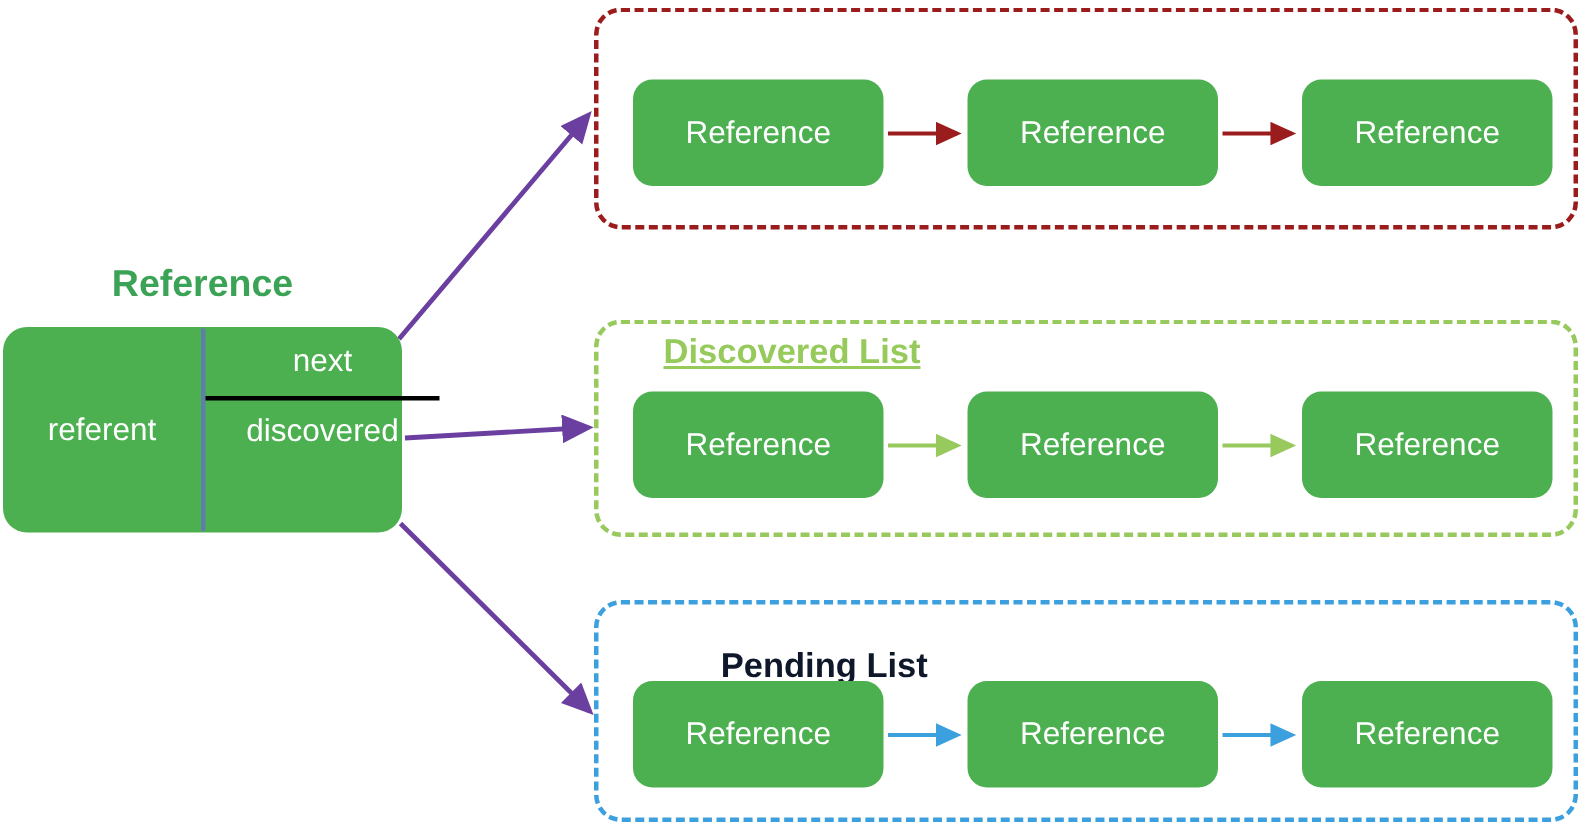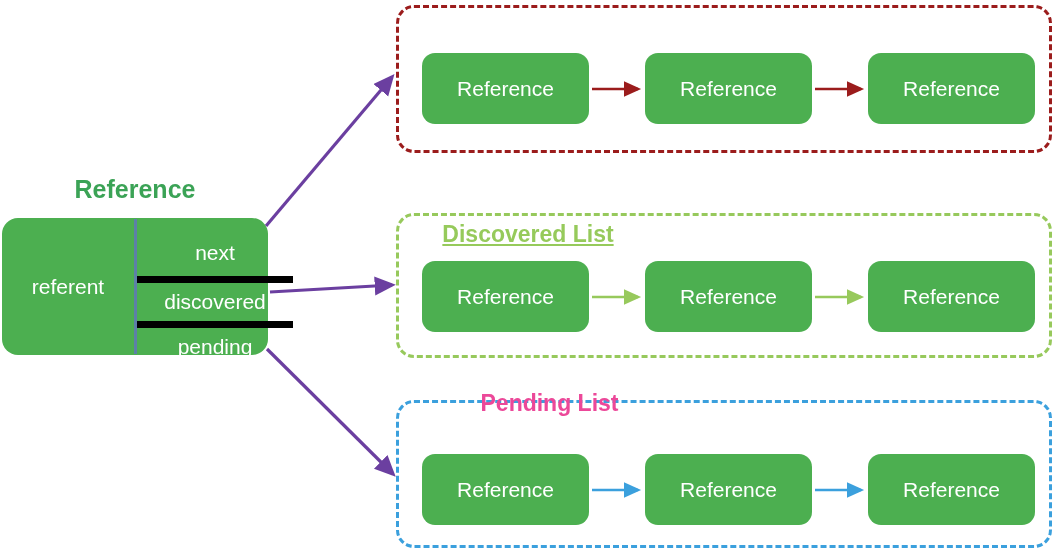"next" .struct-right-col { top: 12px -> 0px }
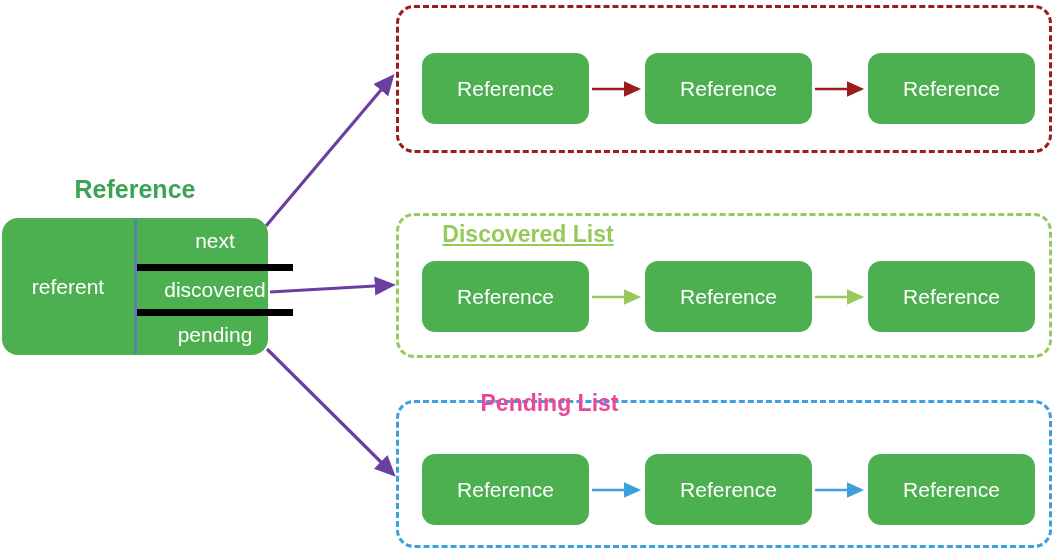"discovered" .struct-field + .struct-field { border-top: 7px solid #000000 -> 3px solid #000000 }
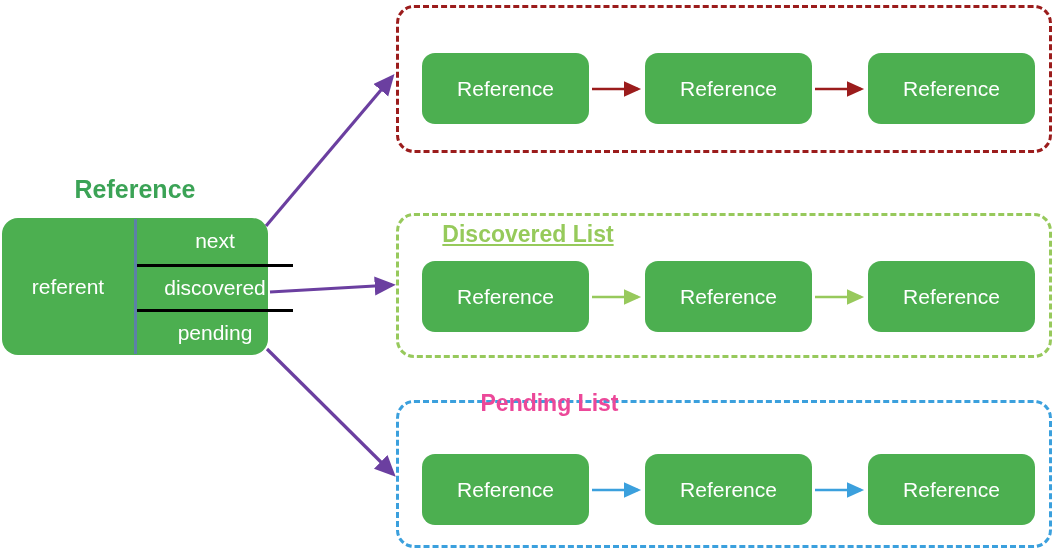"pending" div.struct-field { html: <div>pending</div> -> none }
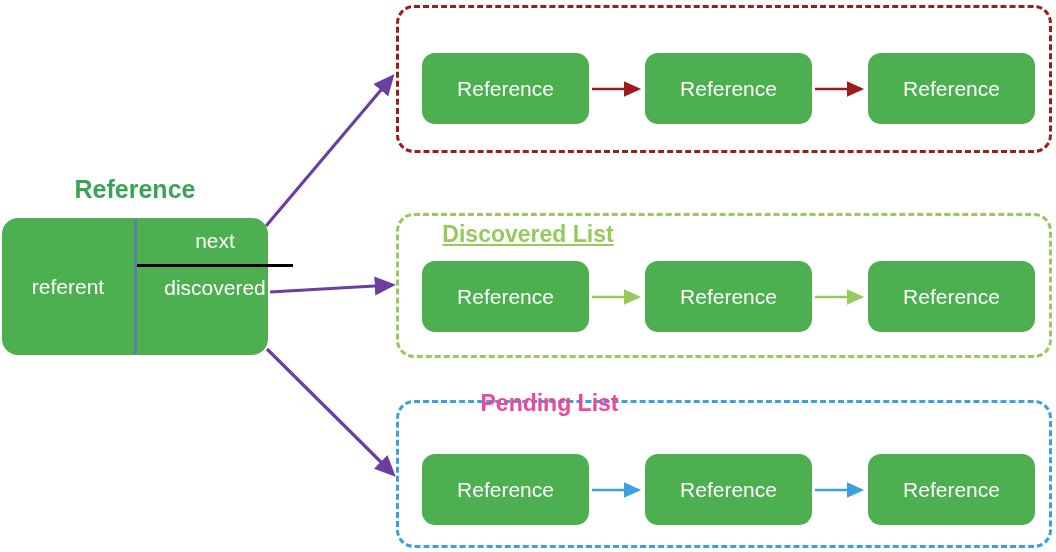"Pending List" #title-pending { color: #ec4899 -> #0f172a; top: 390px -> 430px }
